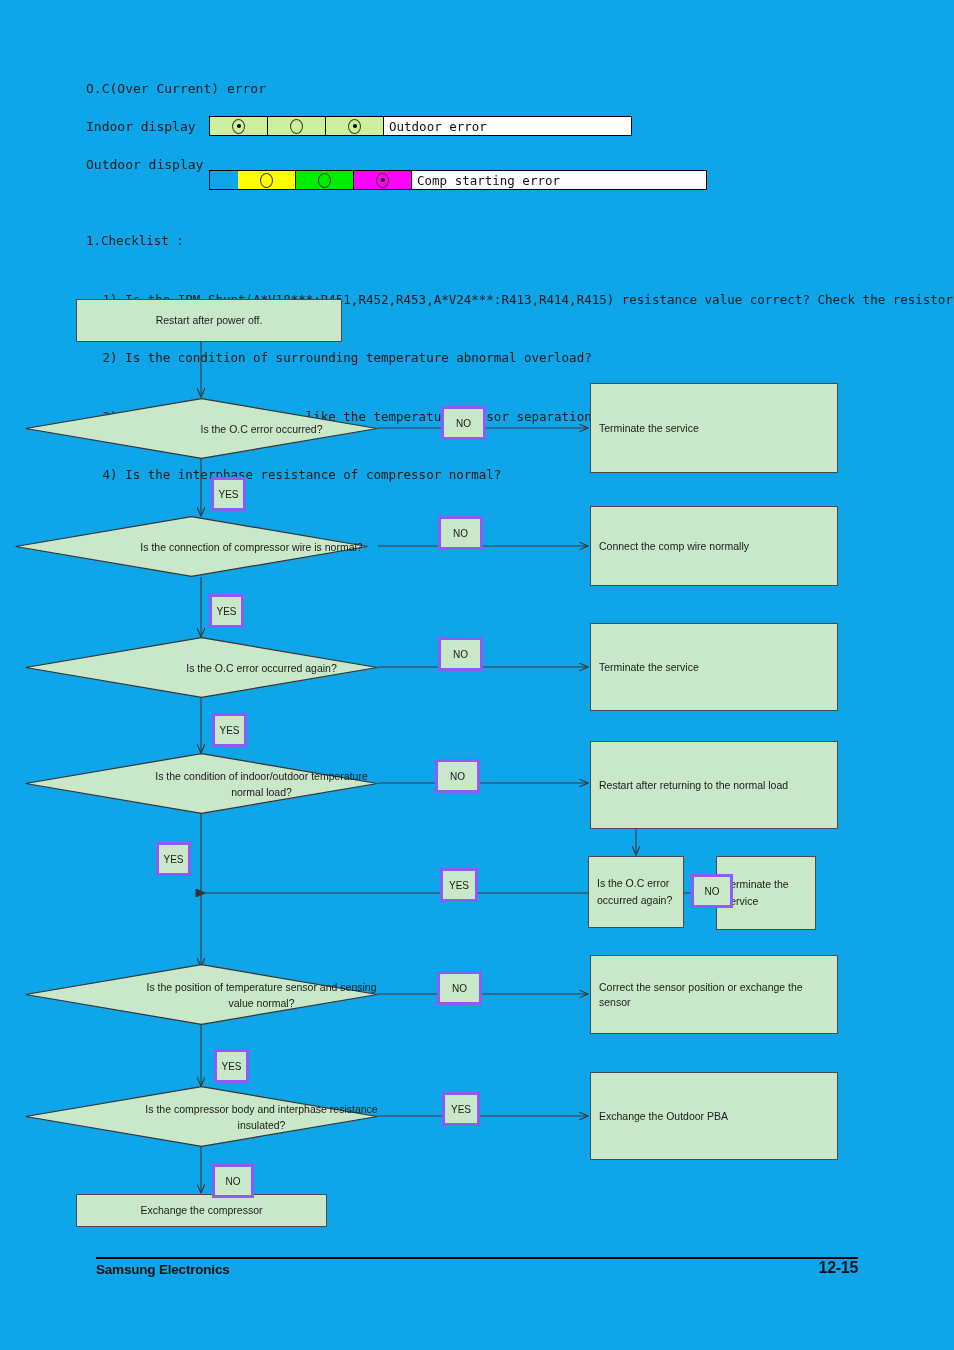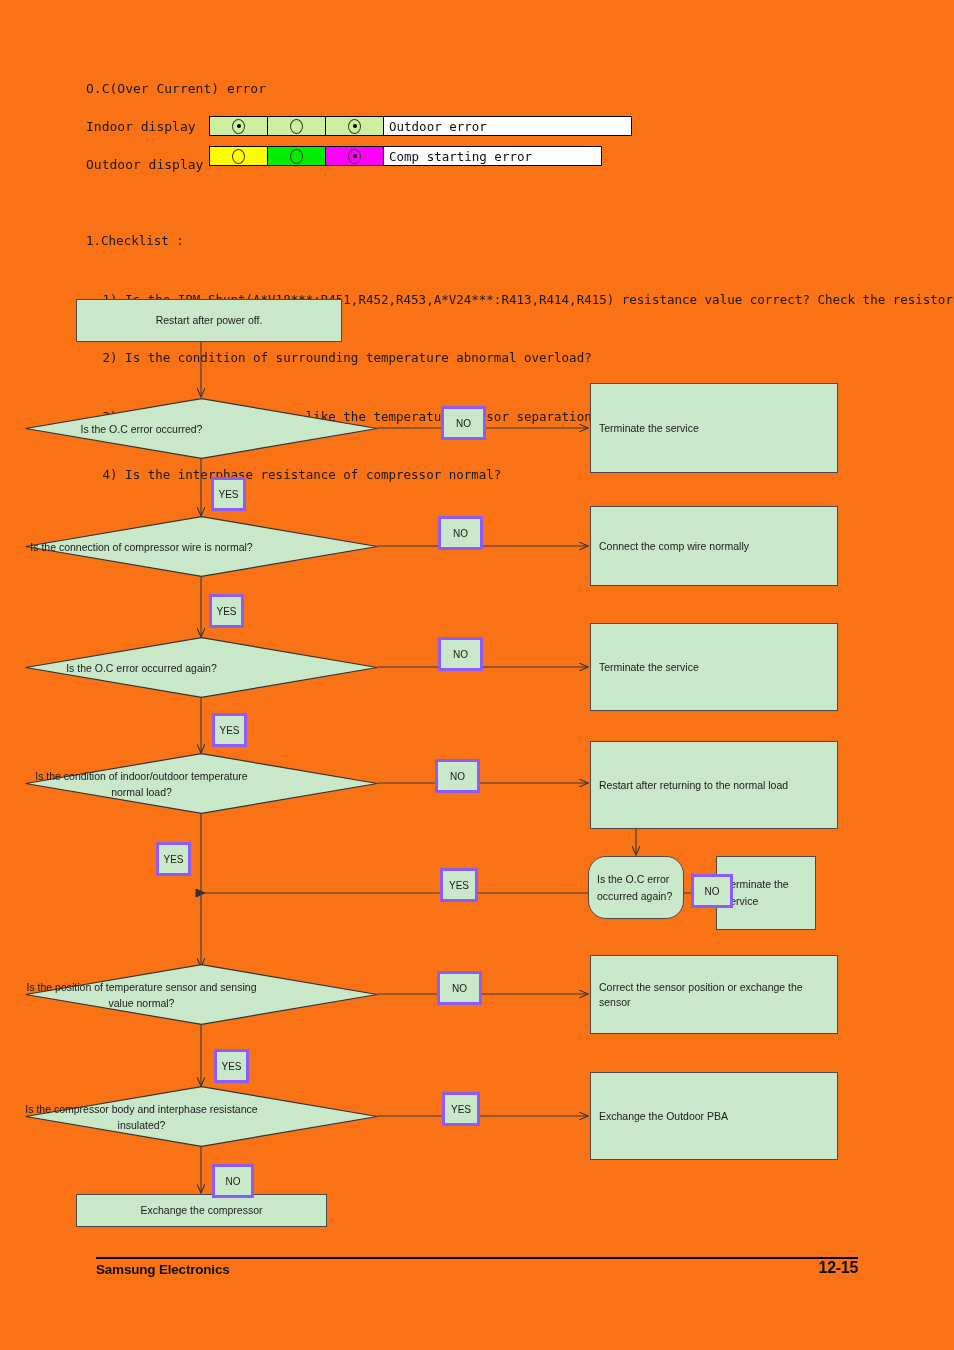"O.C(Over Current) error" .page { background: #f97316 -> #0ea5e9 }
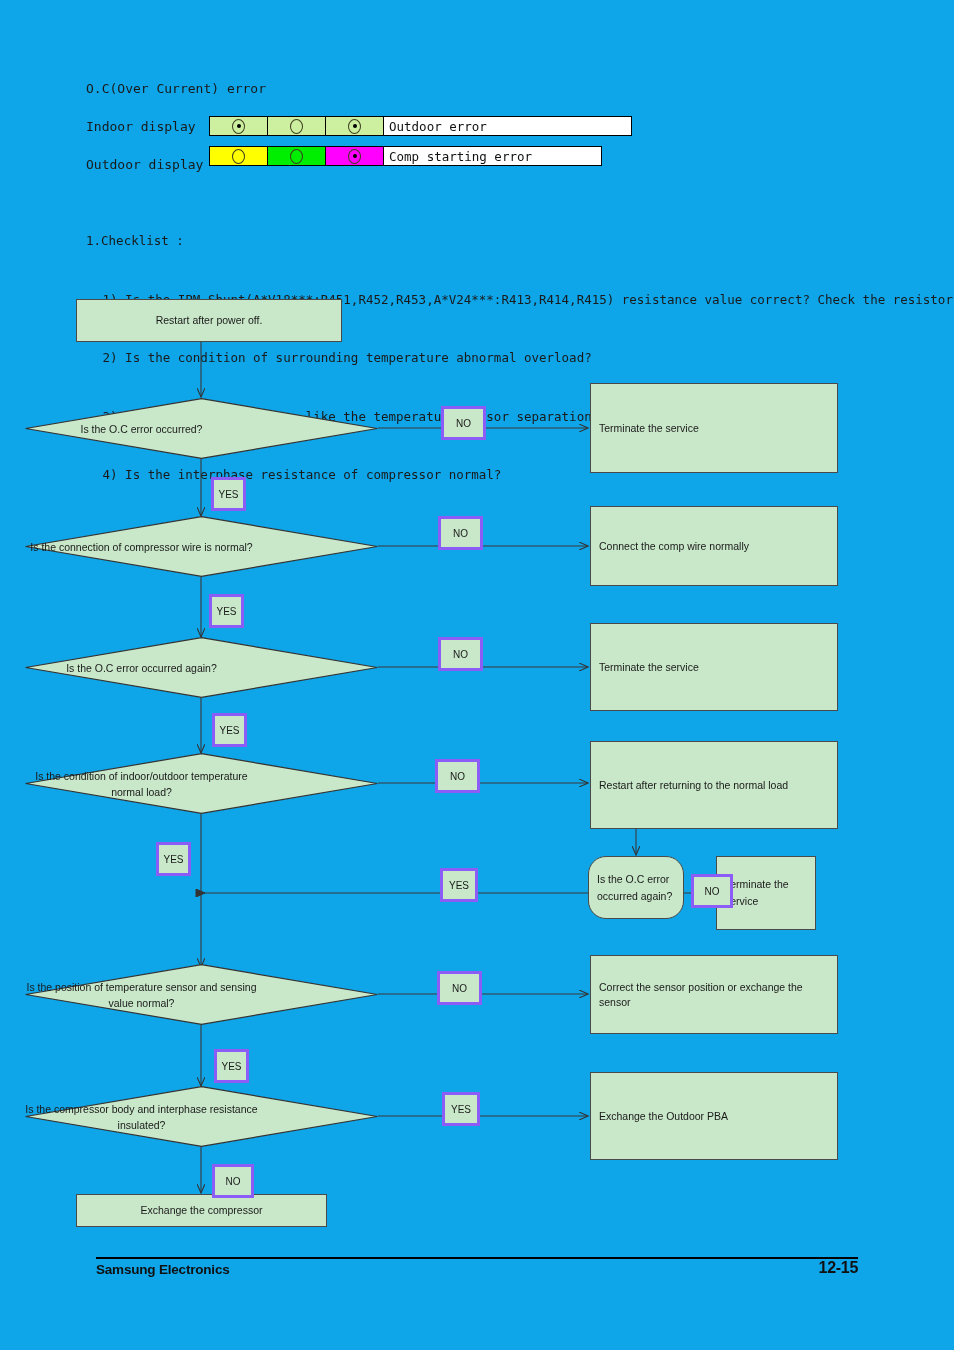"Comp starting error" #outdoor-display-row { padding-left: none -> 28px; top: 146px -> 170px; width: 393px -> 498px }
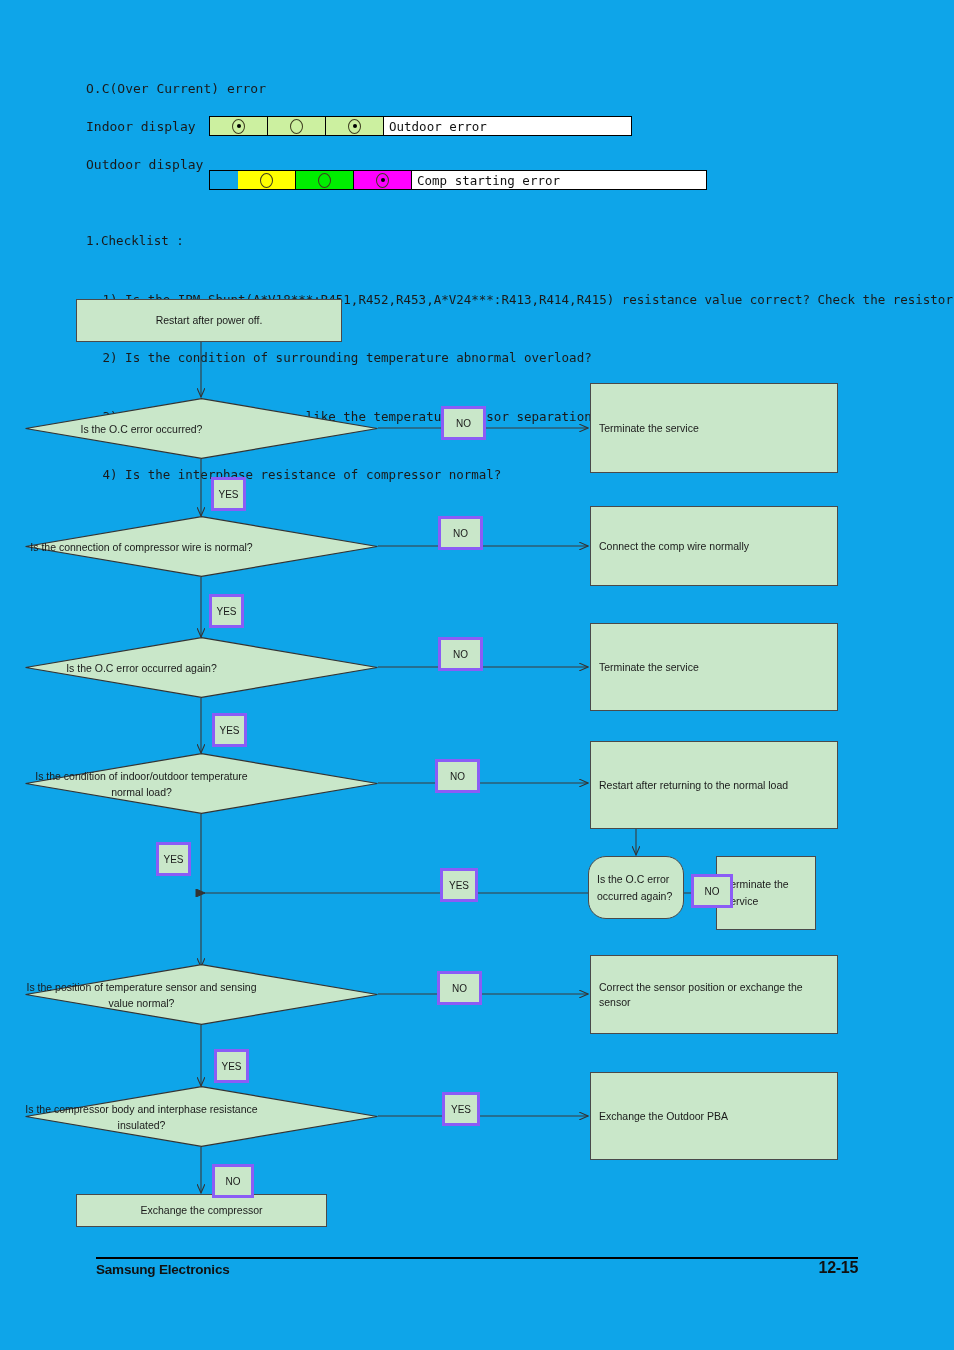"Is the O.C error occurred?" .diamond { justify-content: flex-start -> flex-end }
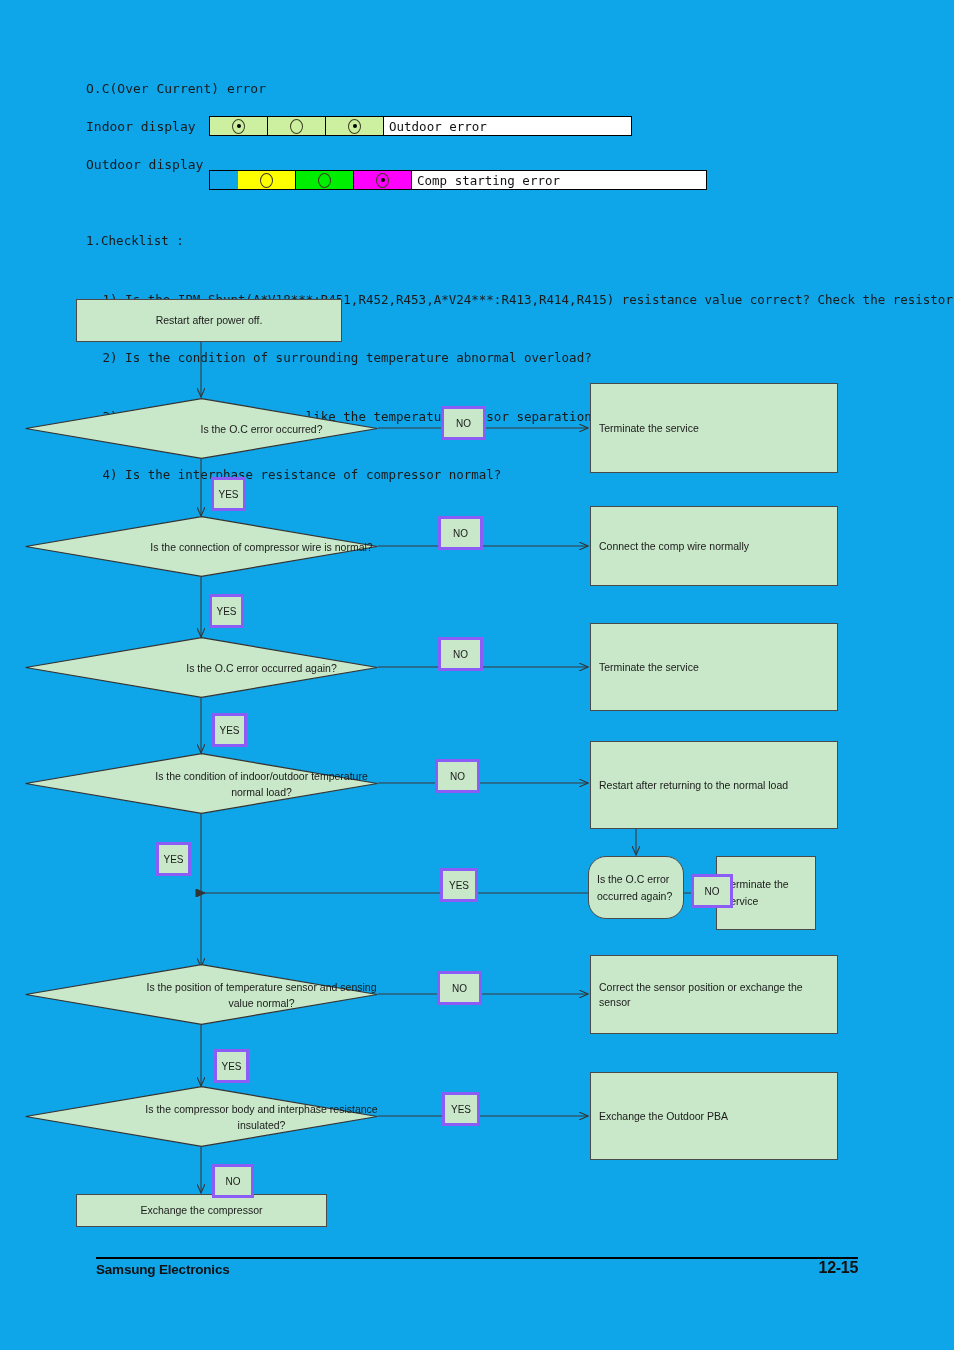"Is the connection of compressor" div.diamond { left: 25px -> 15px }
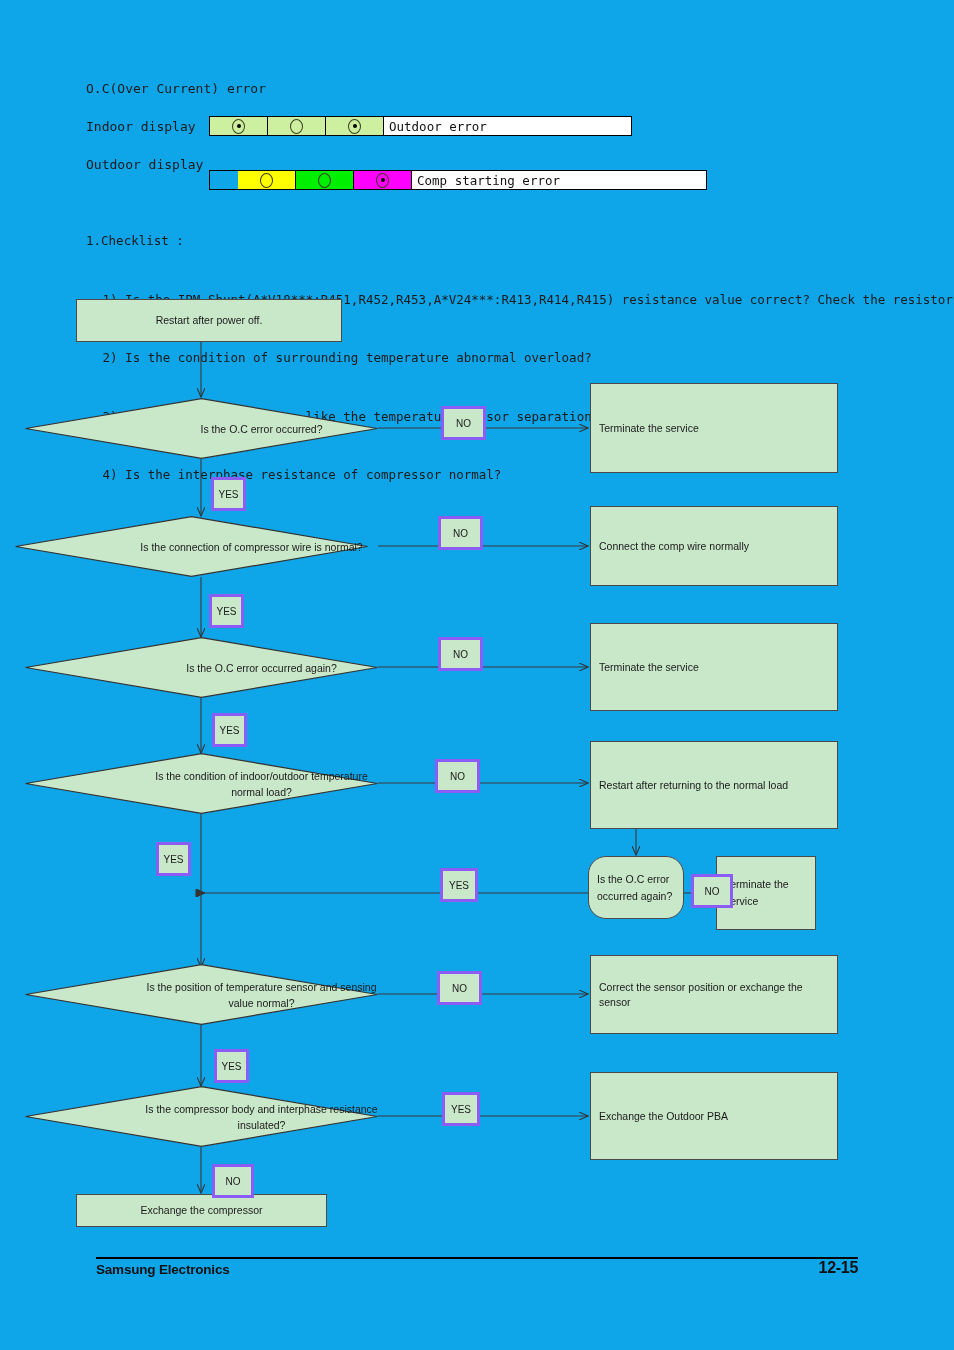"Is the O.C error" div.node { border-radius: 18px -> none; height: 63px -> 72px }
